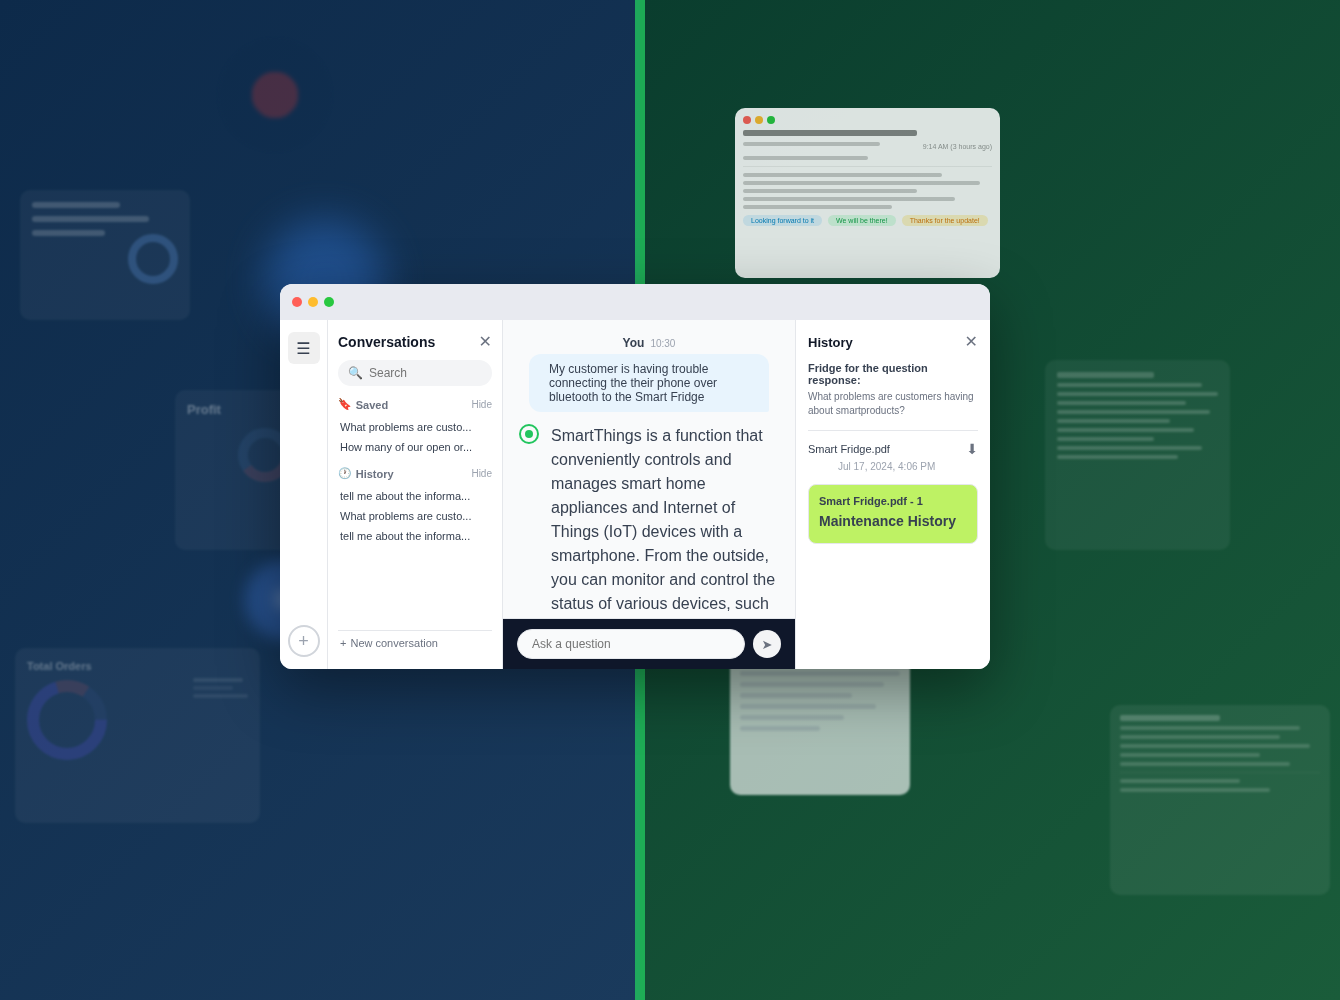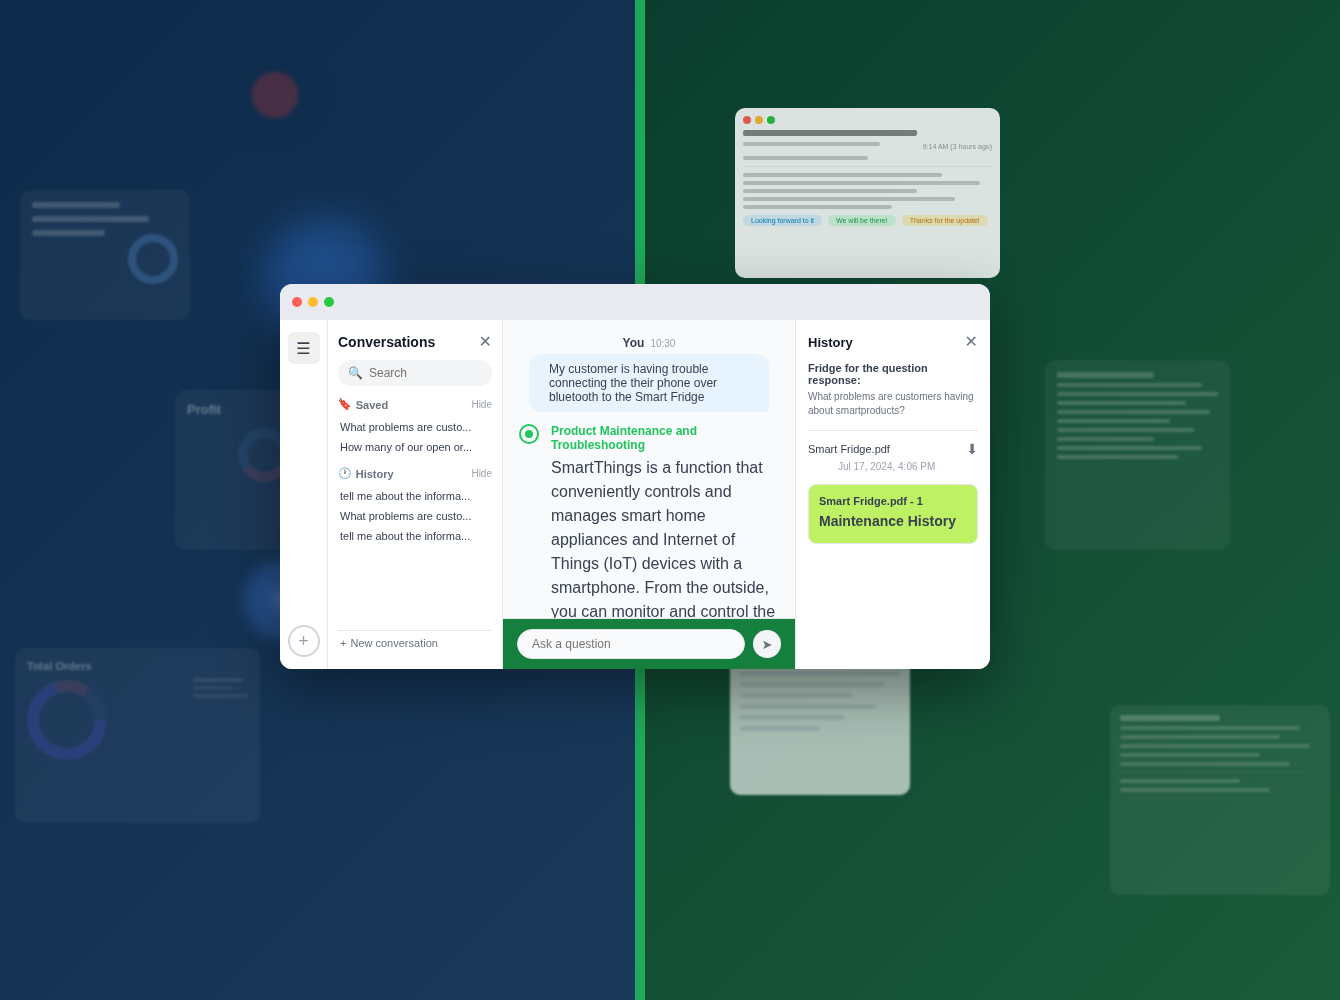"Product Maintenance and Troubleshooting" div.message-ai-title { html: <div>Product Maintenance and Troubleshooting</div> -> none }
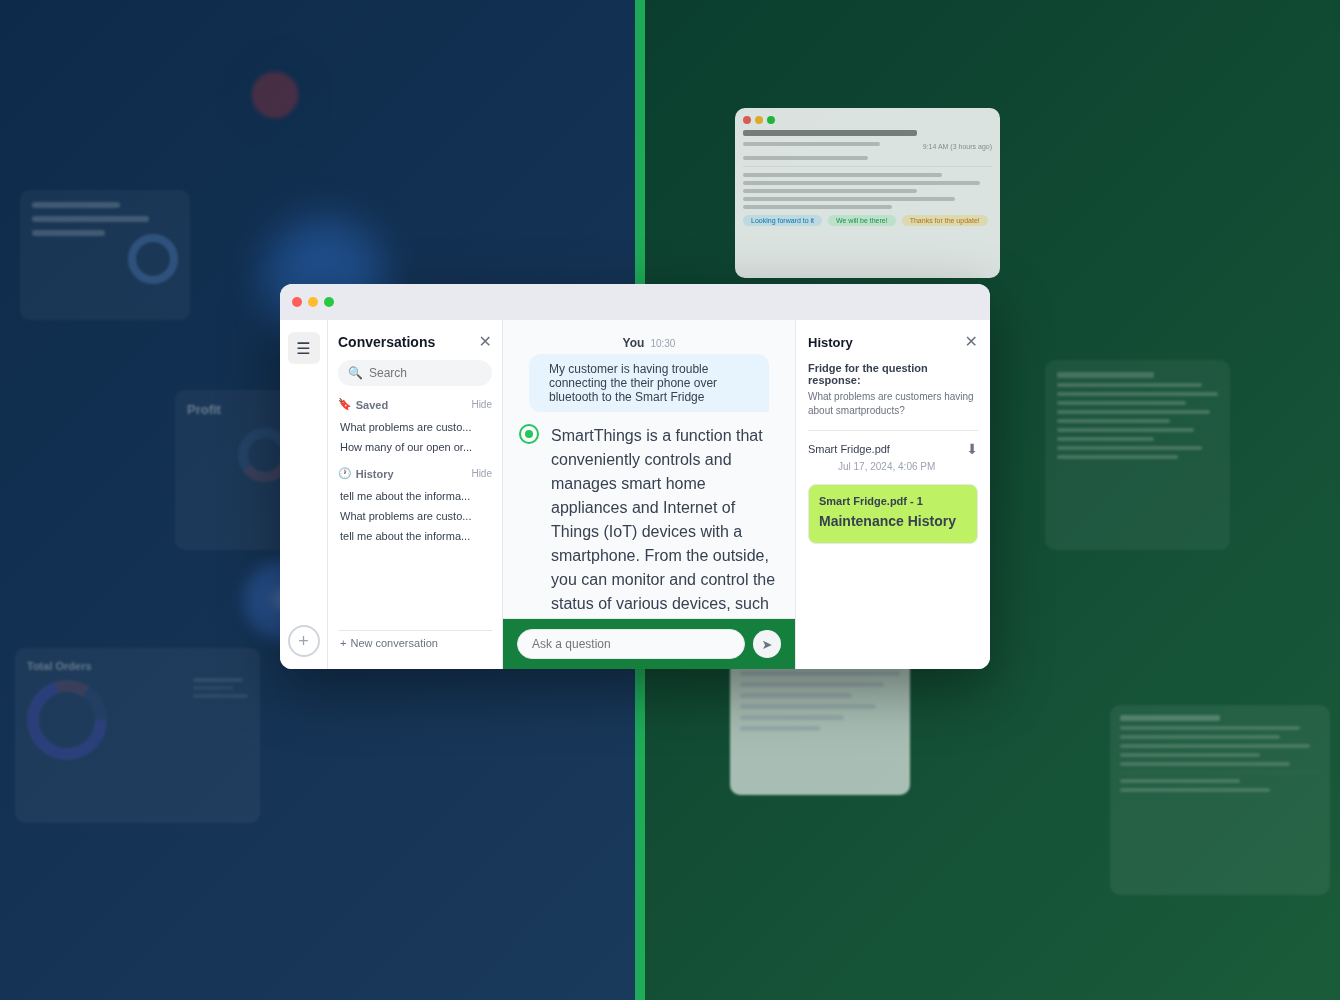"Ask a question" .chat-input-area { background: #15803d -> #0f172a }
